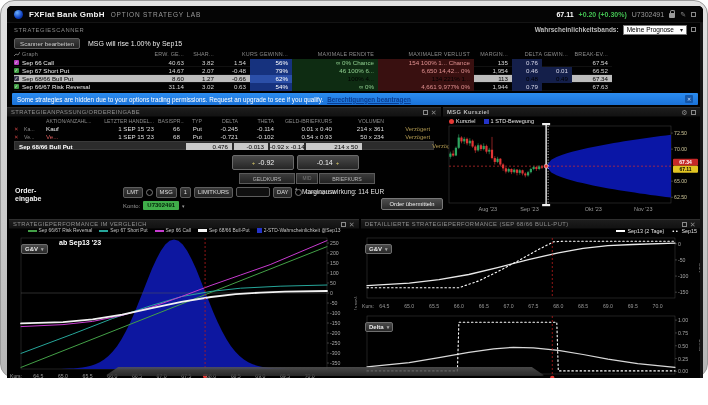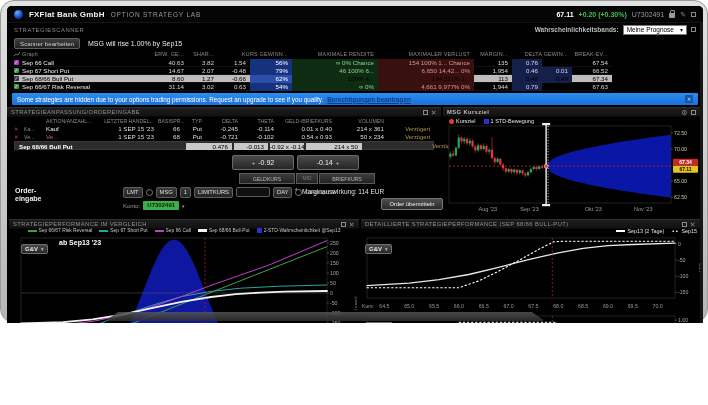"FXFlat Bank GmbH" .bezel { height: 323px -> 378px }
